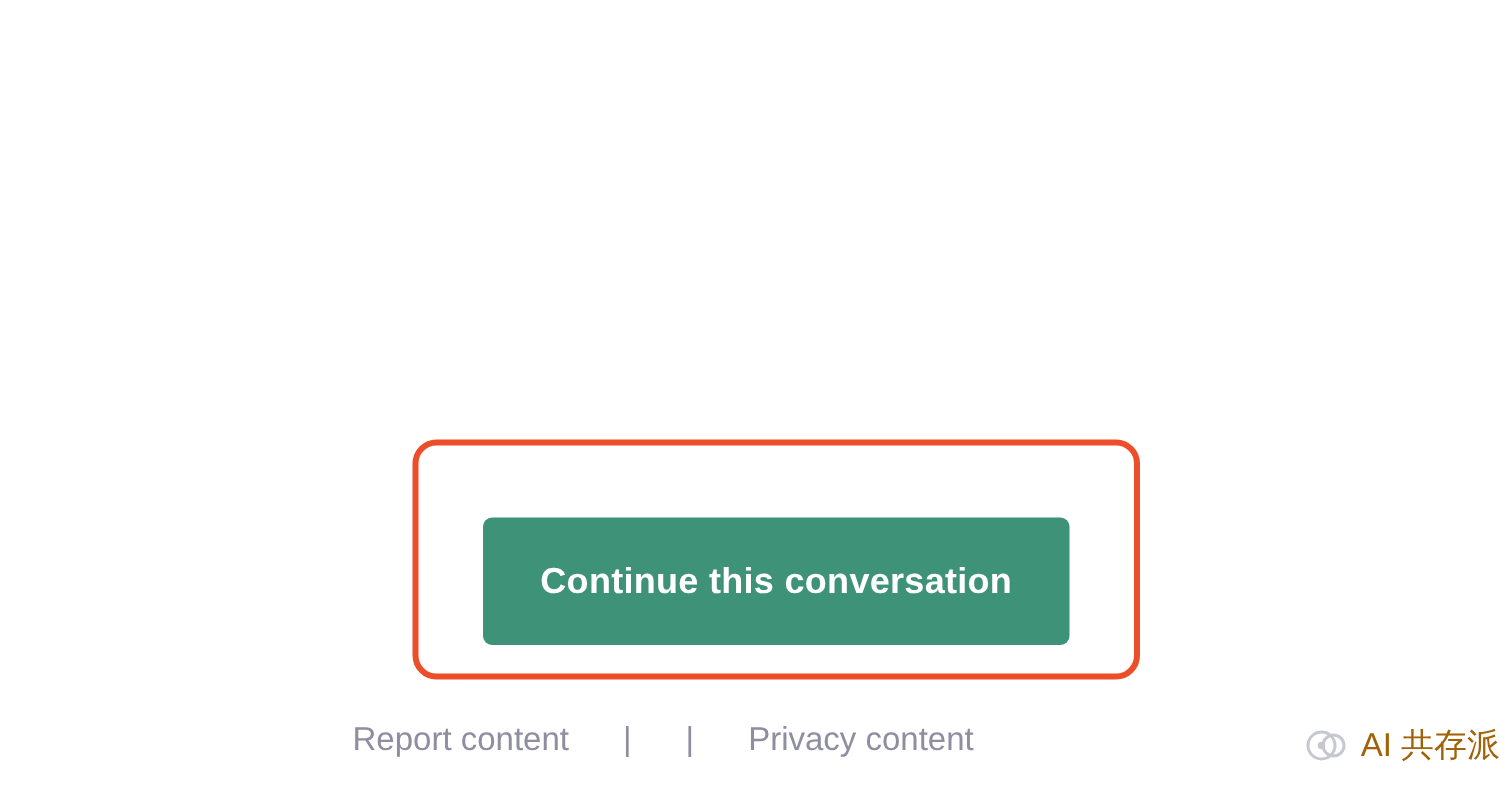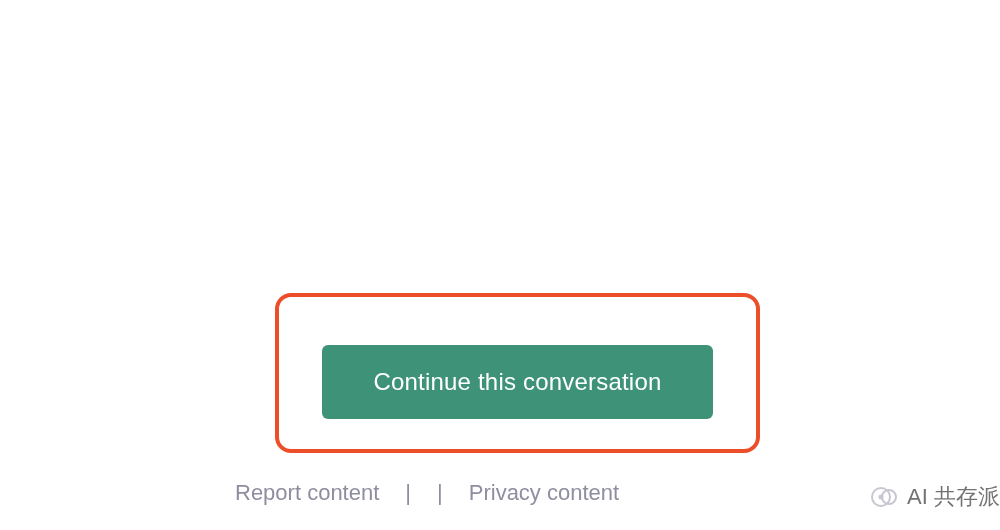"Continue this conversation" .continue-button { font-weight: 400 -> 700; height: 74px -> 85px }
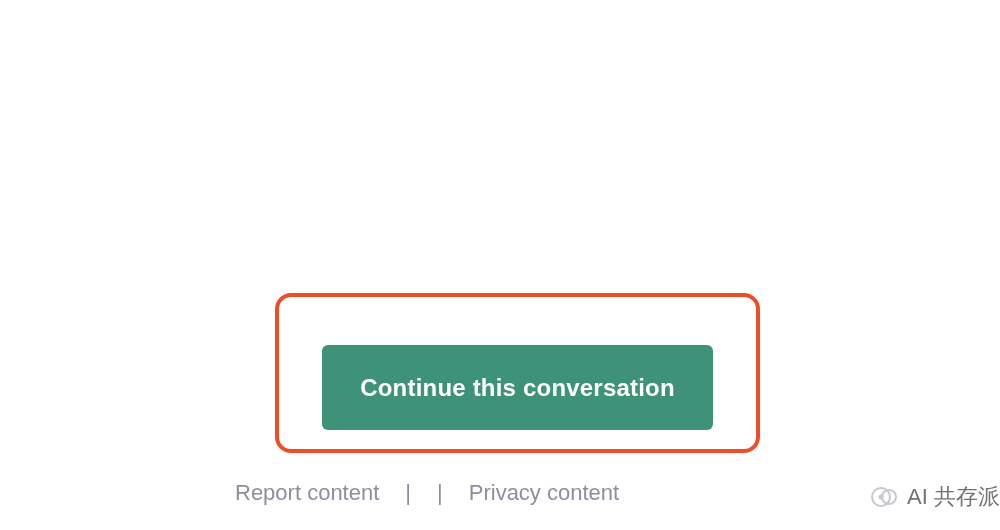"Report content" .footer-links { gap: 26px -> 36px }
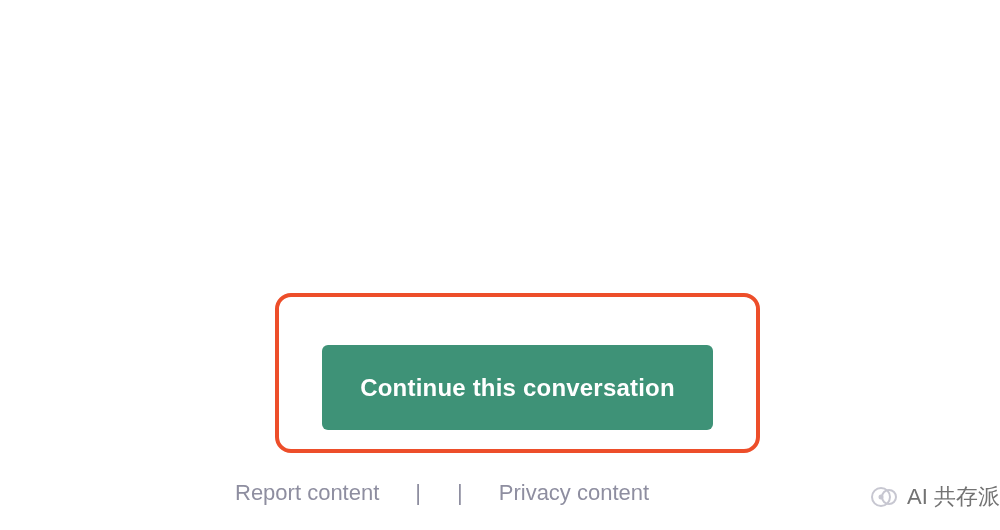"AI 共存派" .watermark { color: #737373 -> #a16207 }
